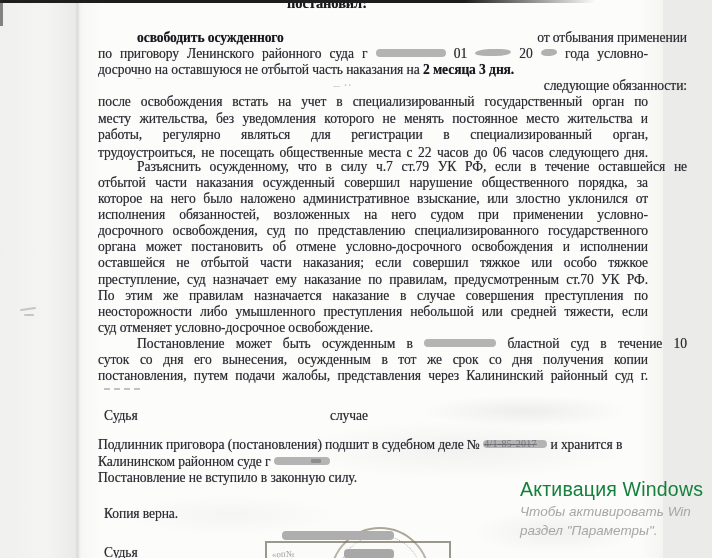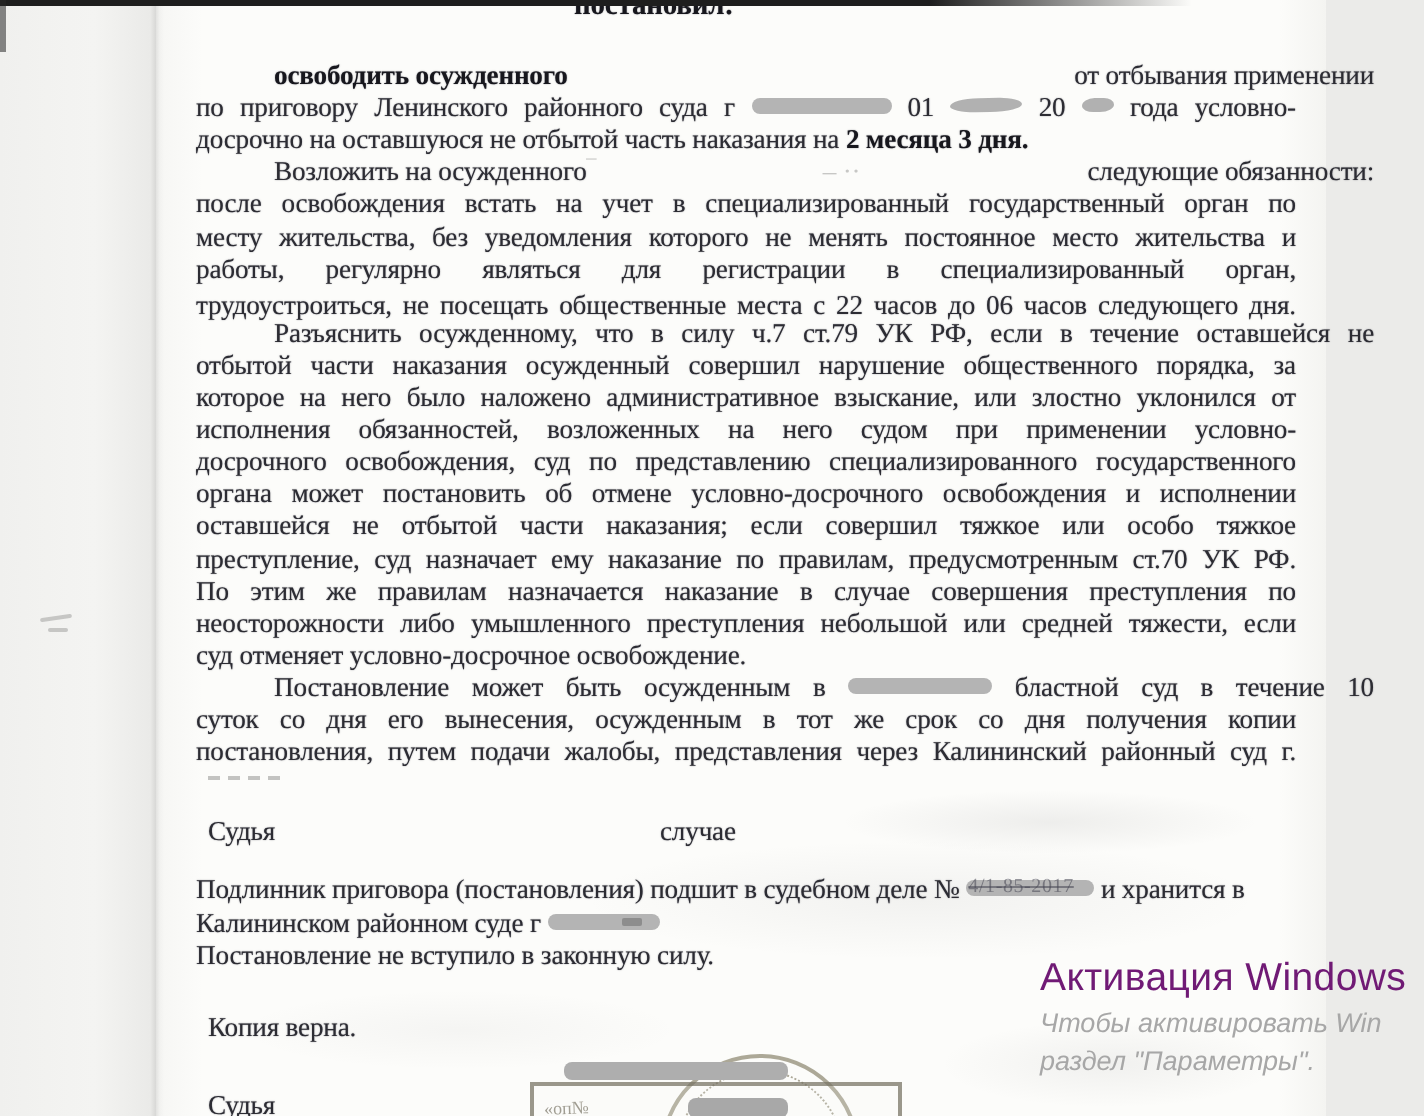"Возложить на осужденного" span.t { html: <span>Возложить на осужденного</span> -> none }
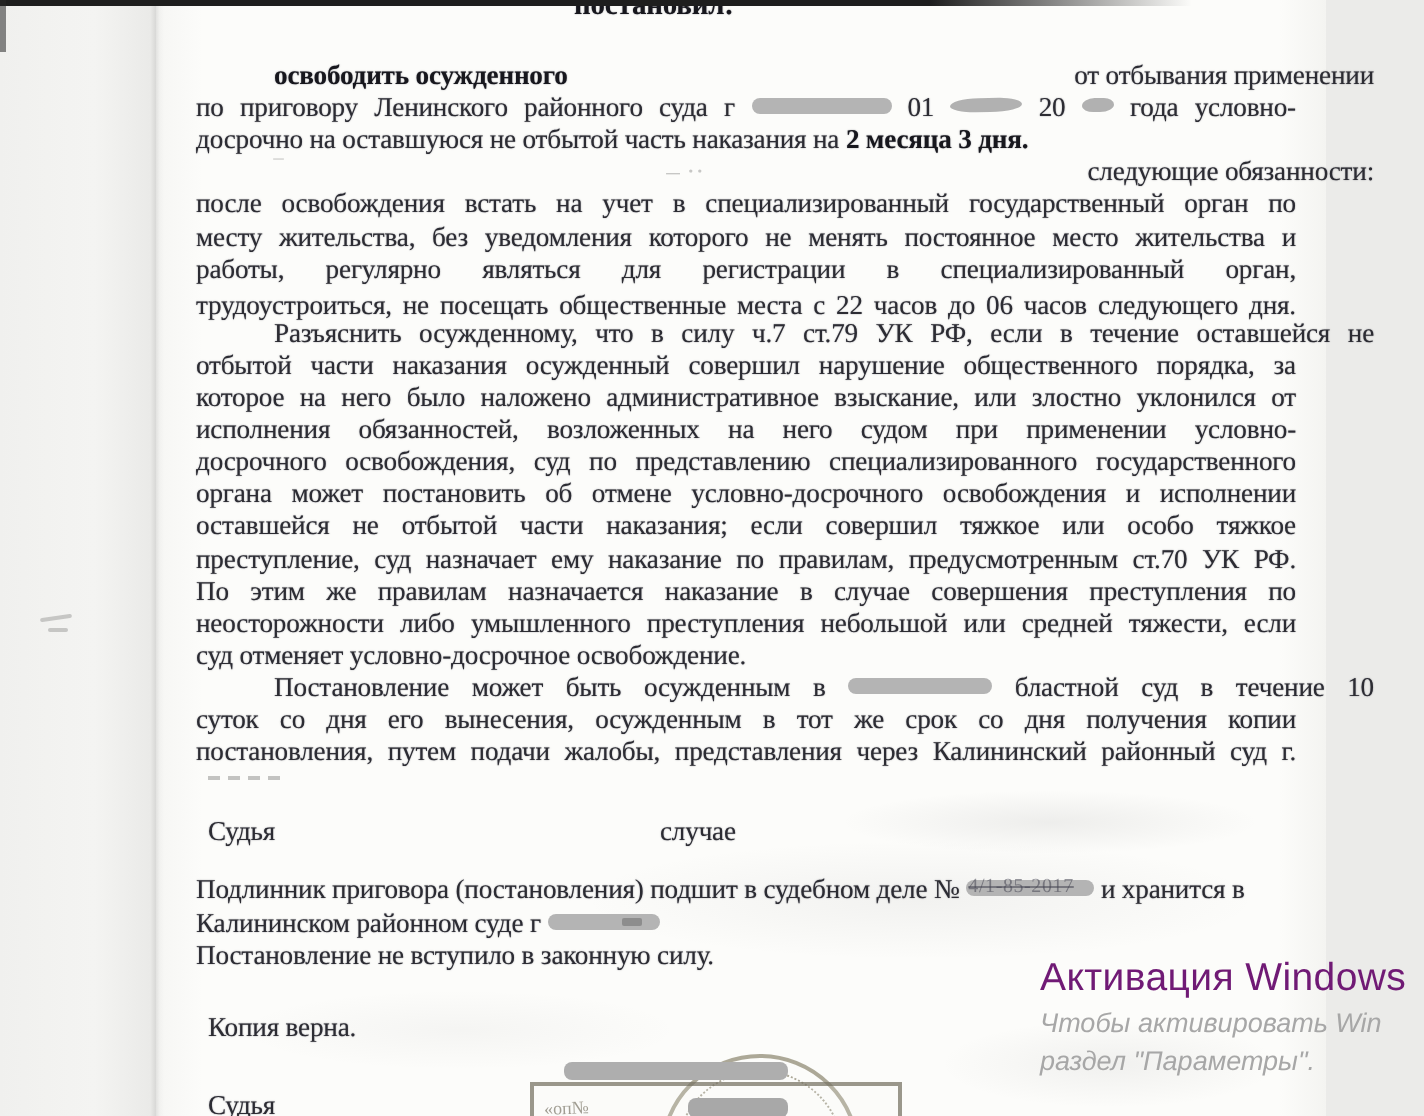"Активация Windows" .wm-title { color: #701a75 -> #15803d }
